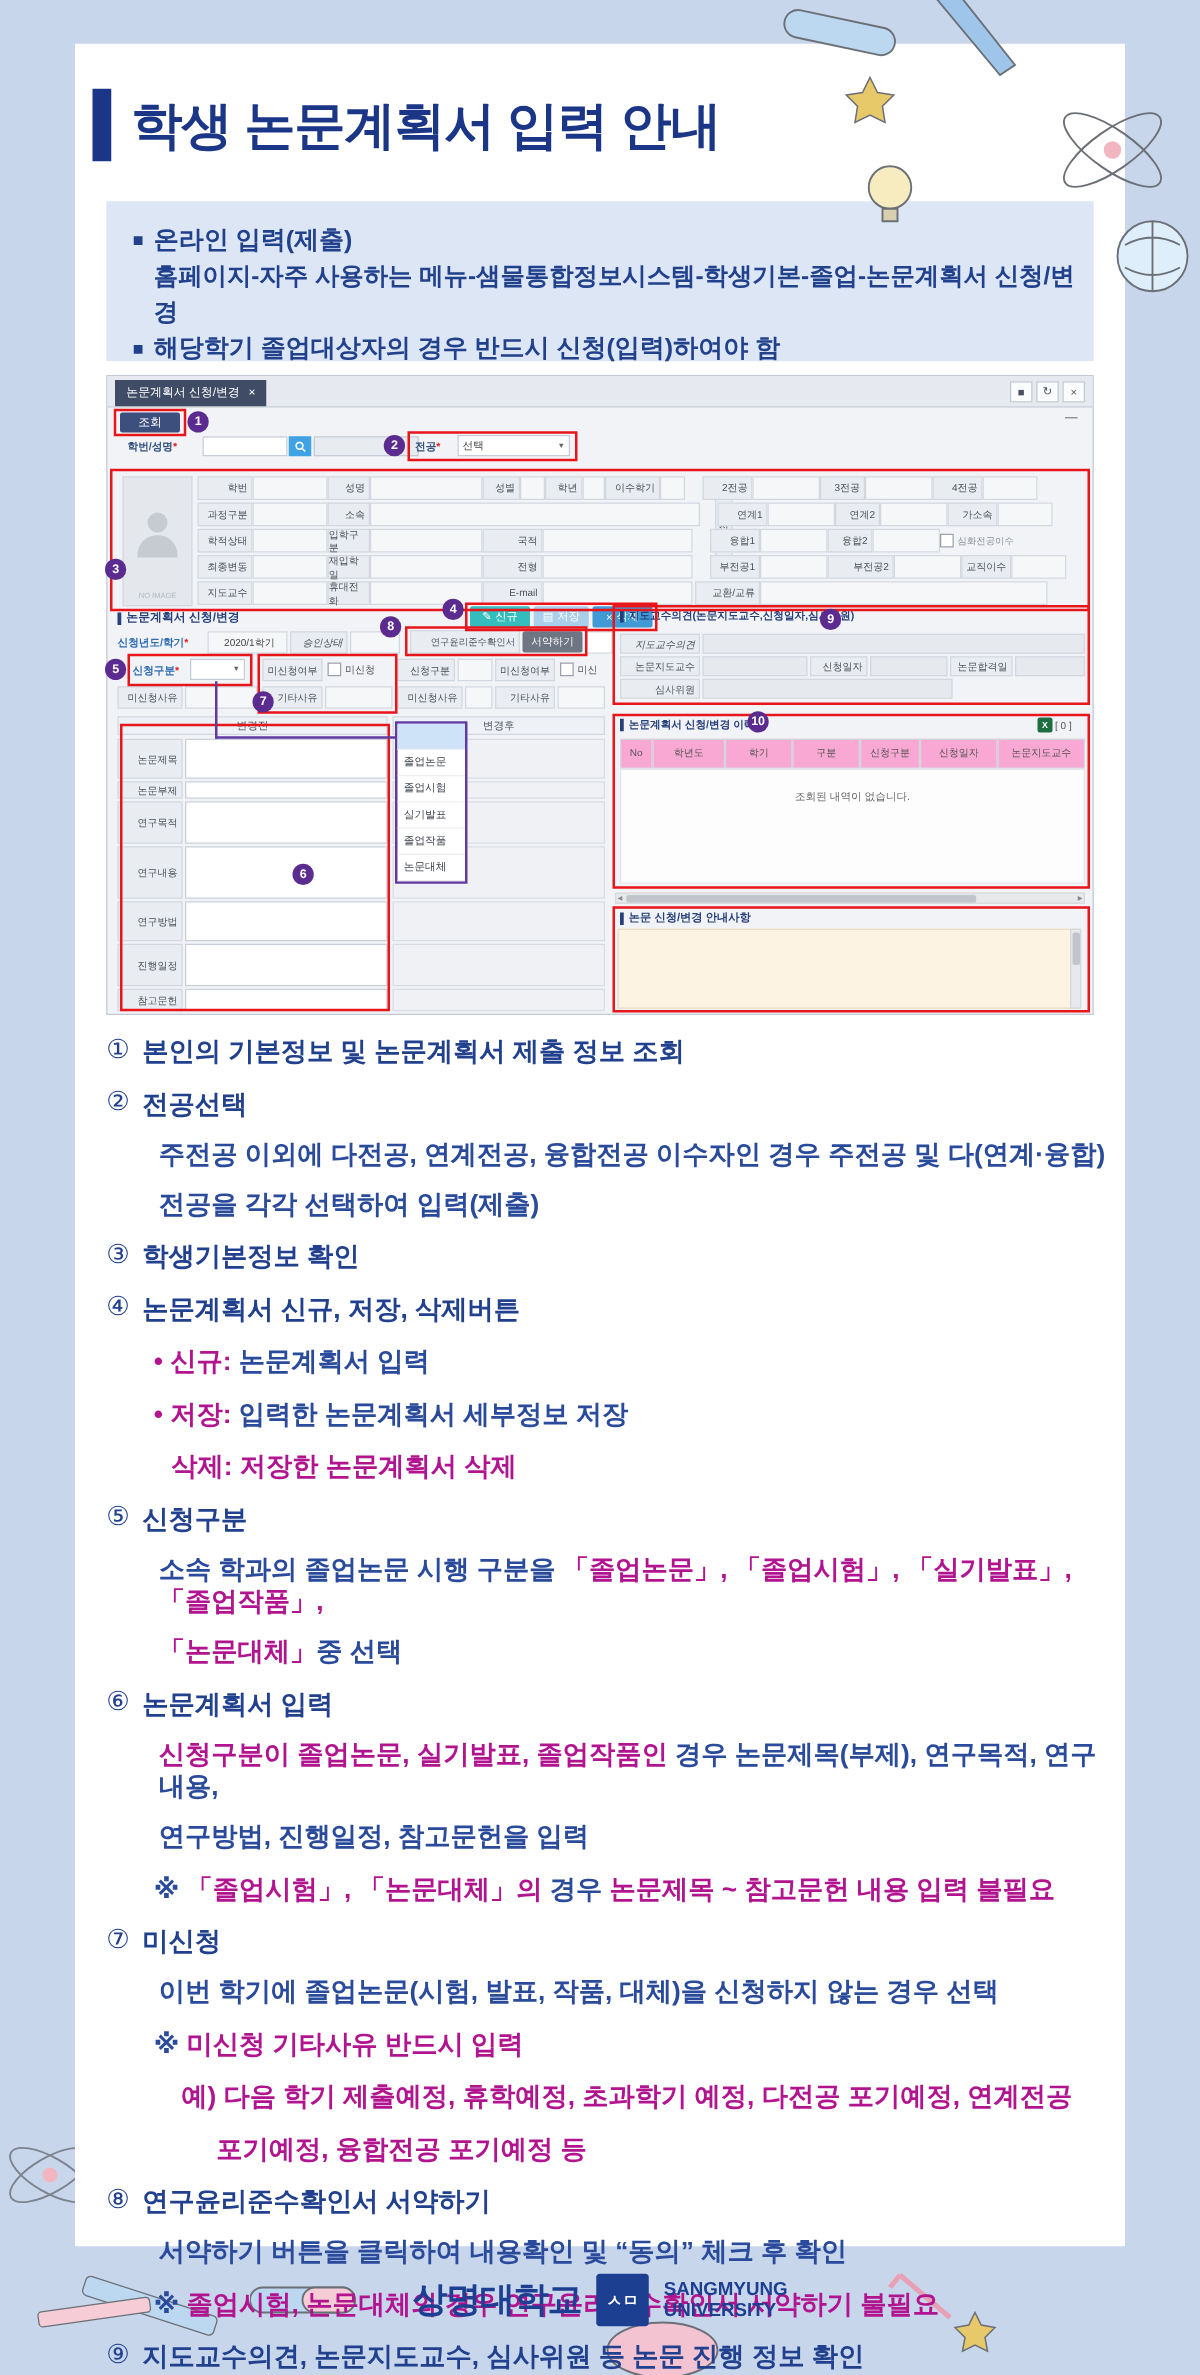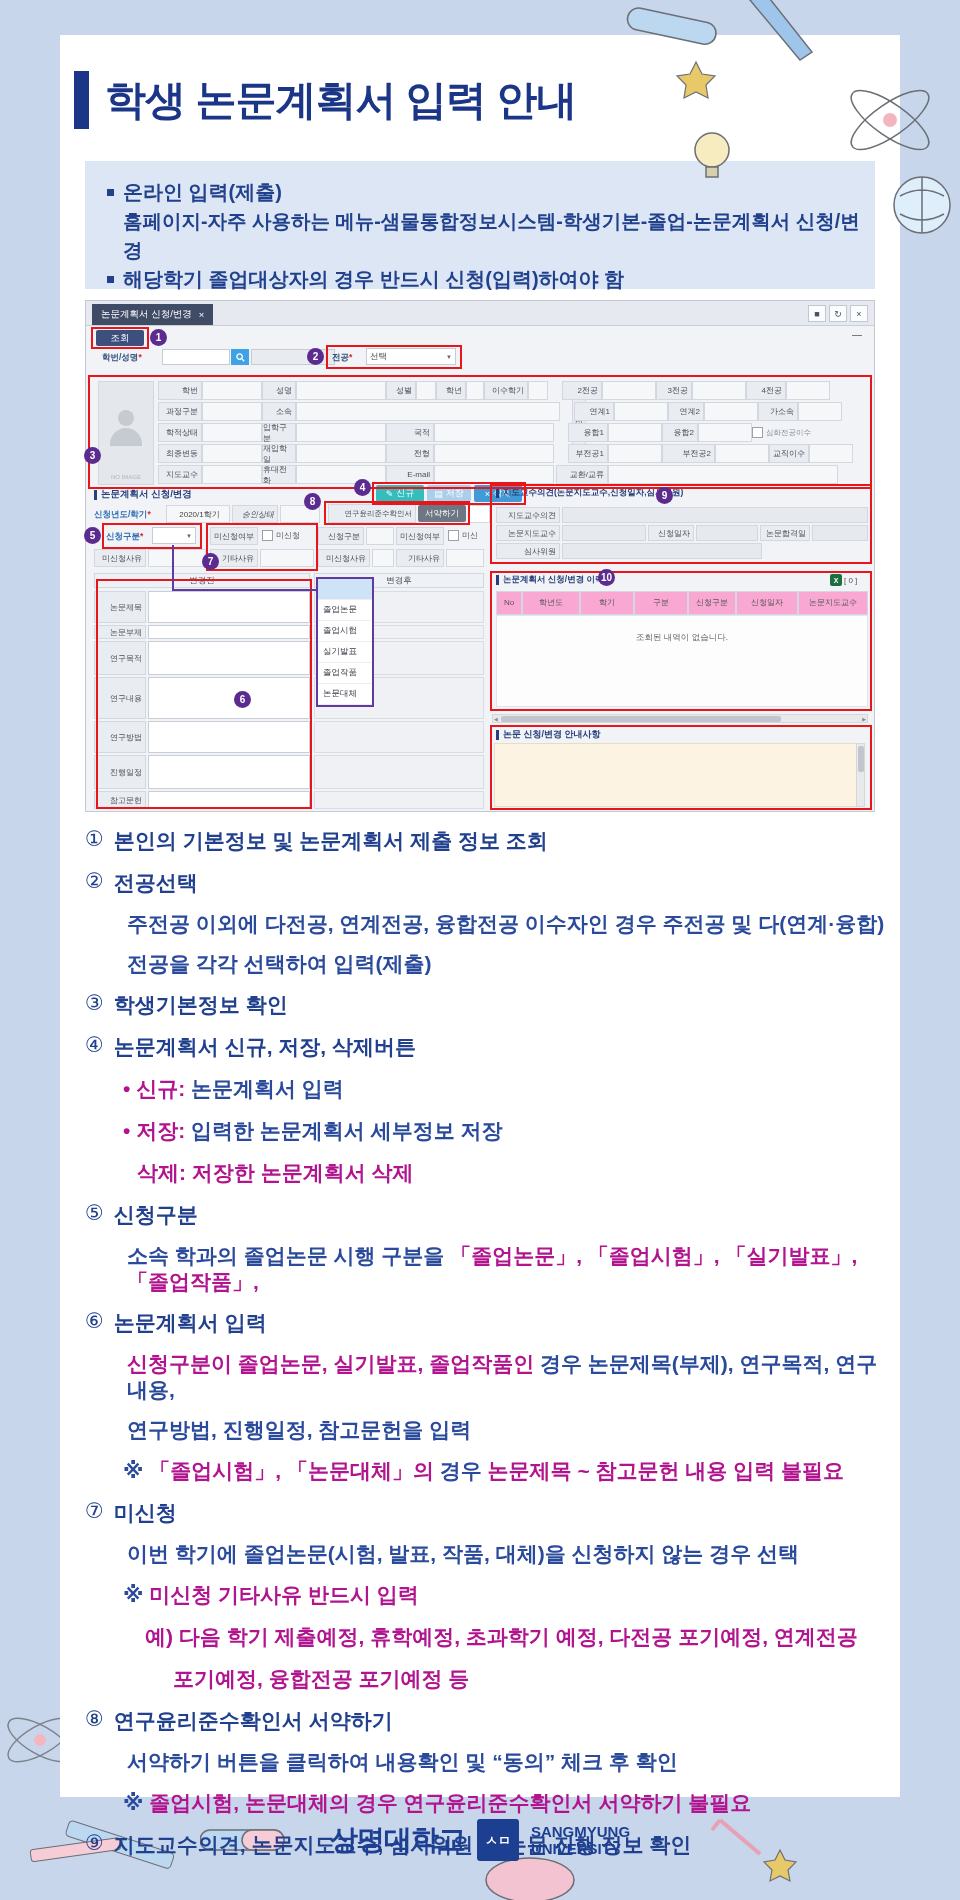"지도교수의견" div.cellL { font-style: none -> italic }
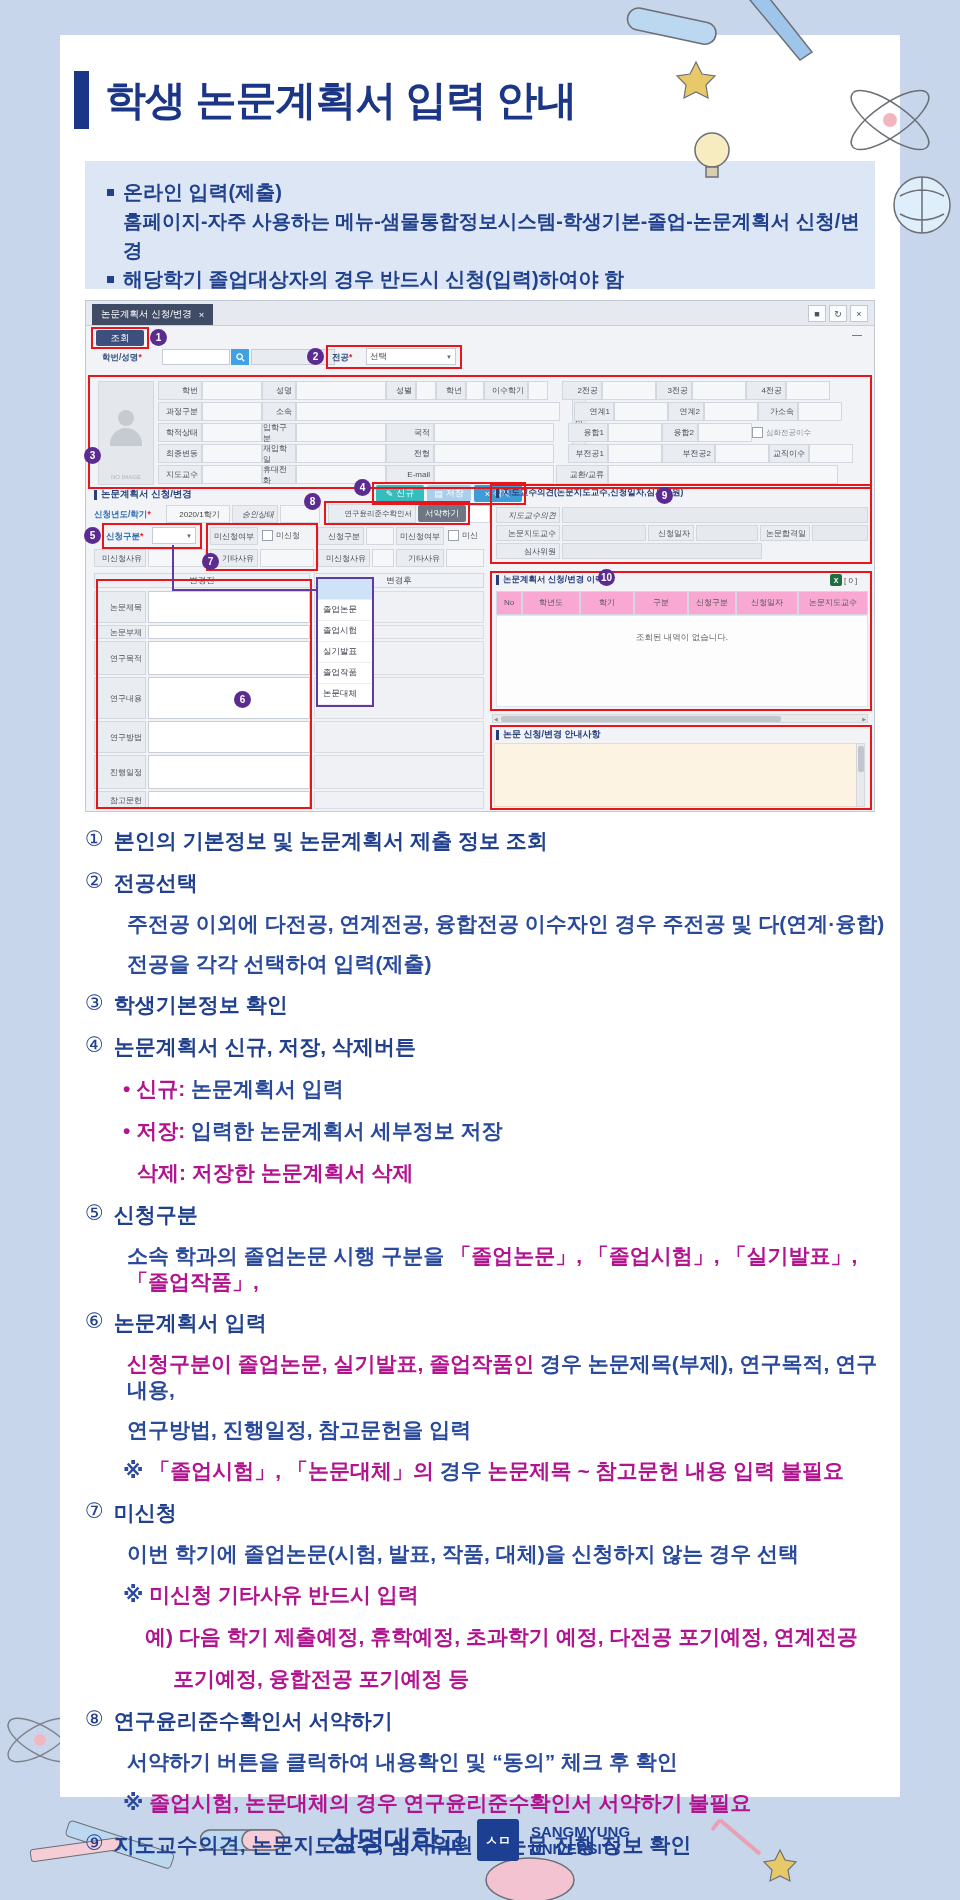"「논문대체」중 선택" div.ins-b { html: none -> <div><span>「논문대체」</span><span>중 선택</span></div> }
